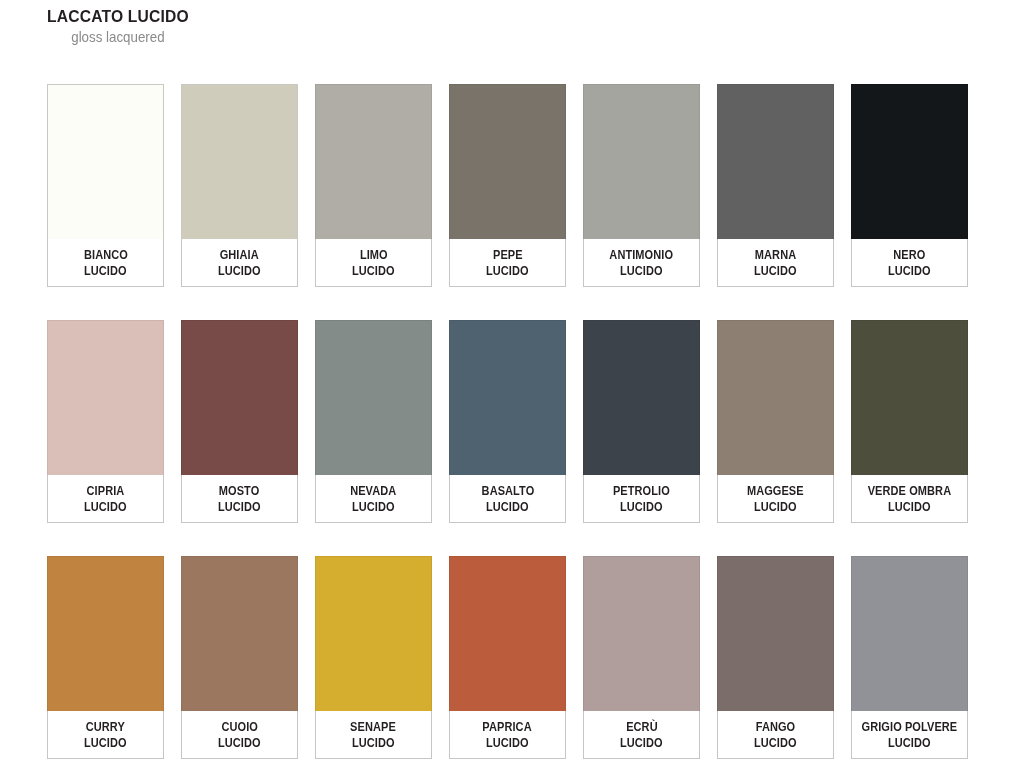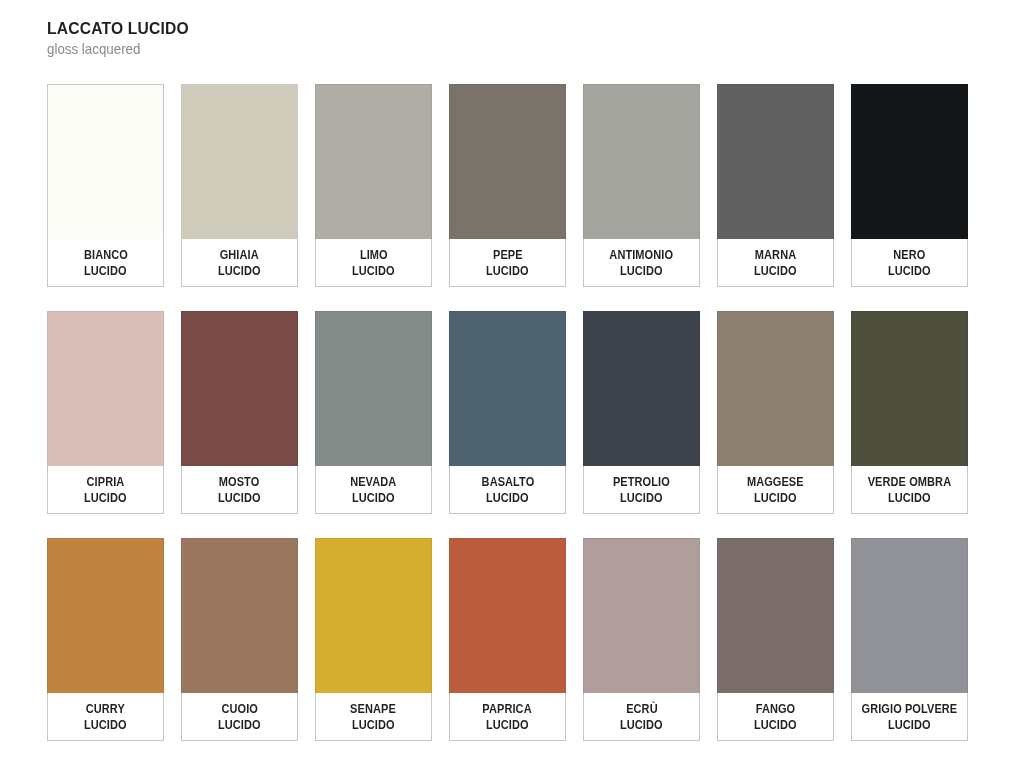"LACCATO LUCIDO" .header { text-align: none -> center; top: 18px -> 6px }
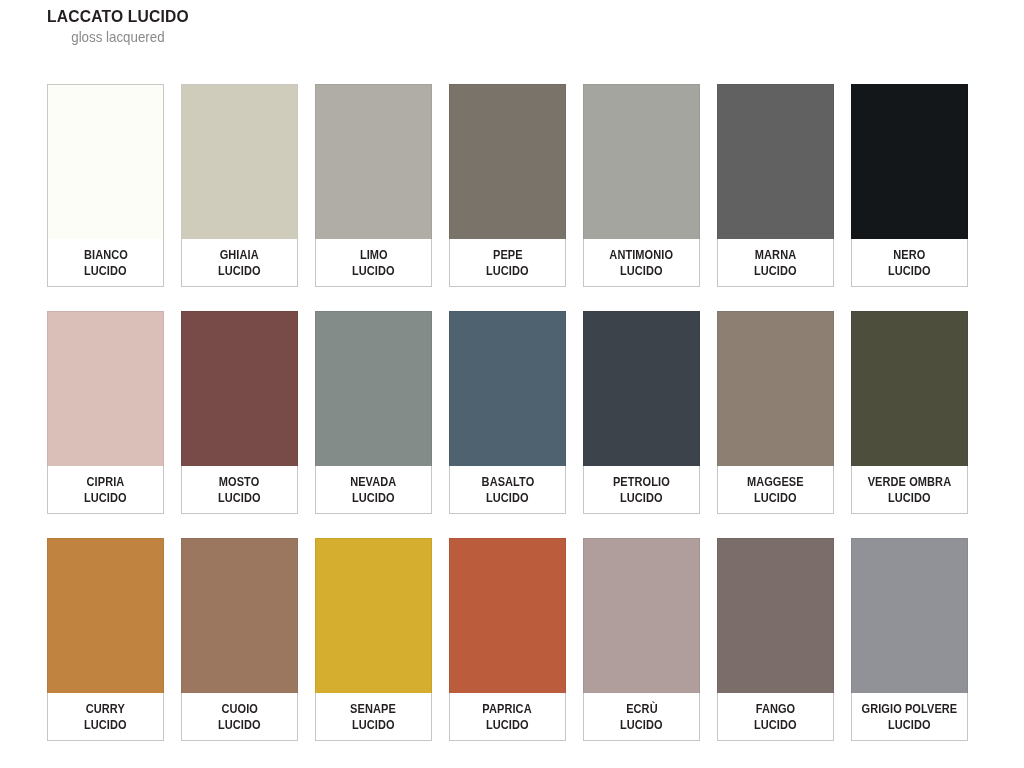"BIANCO" .grid { row-gap: 24px -> 33px }
